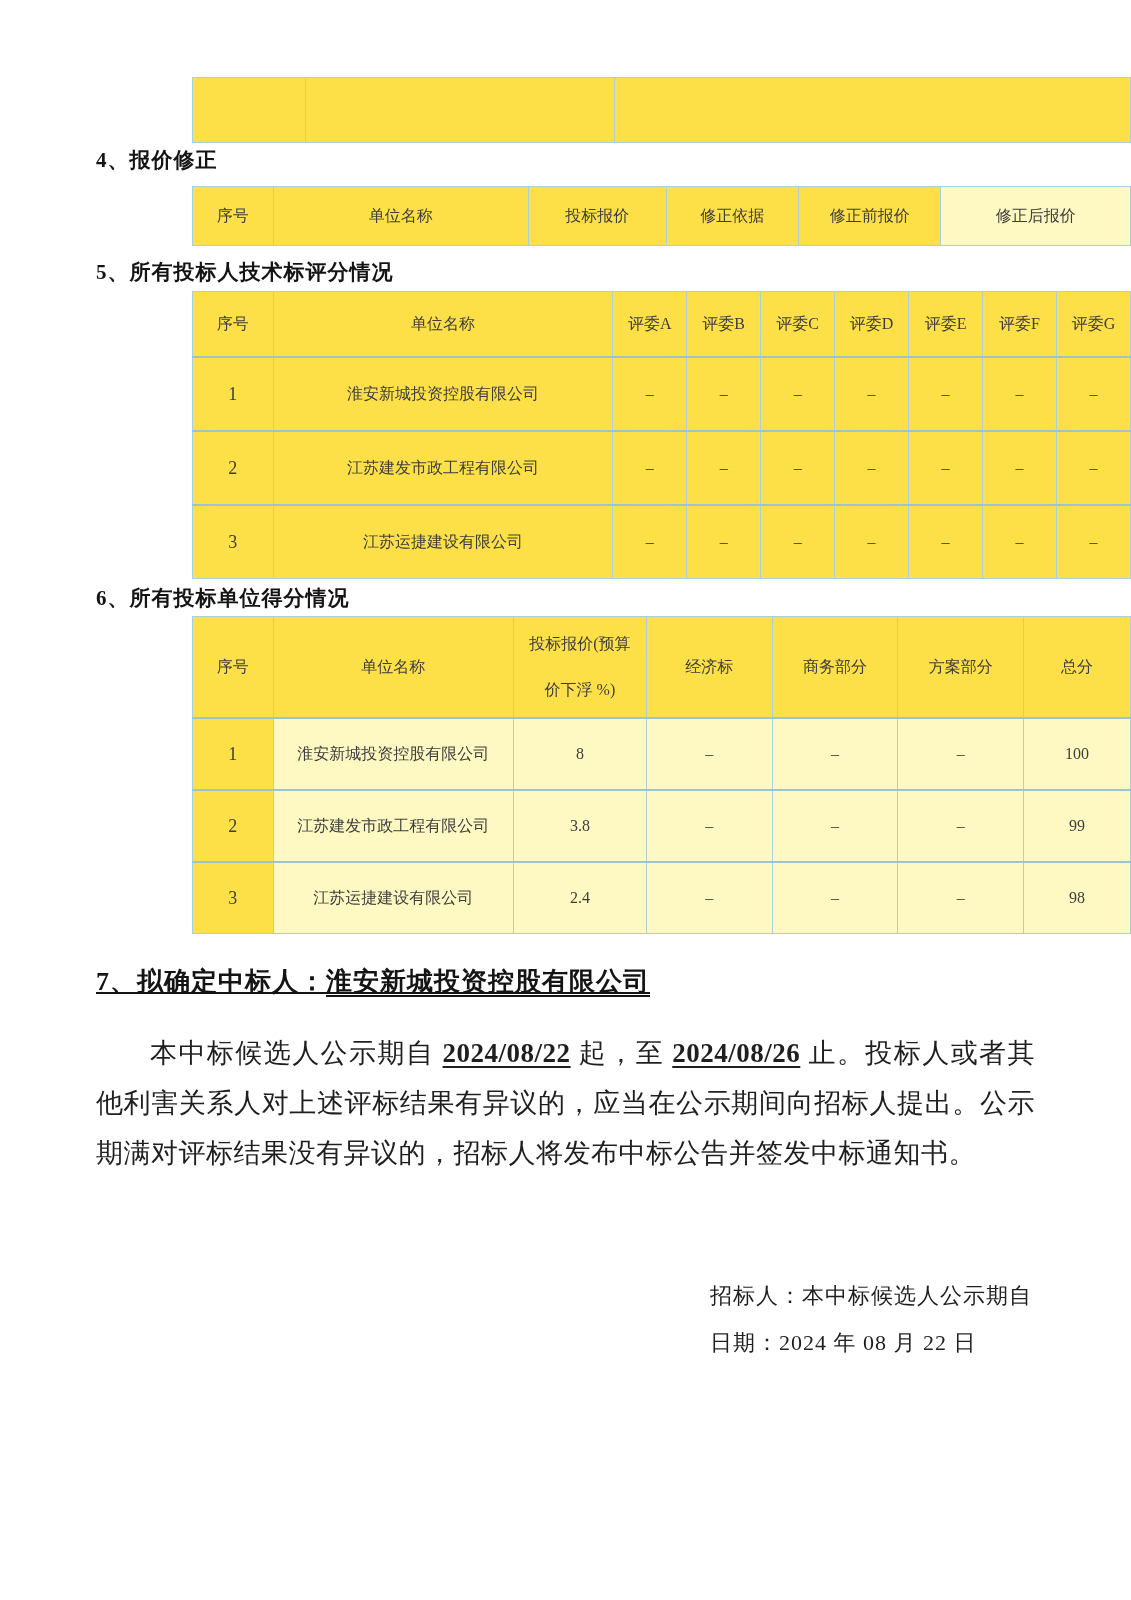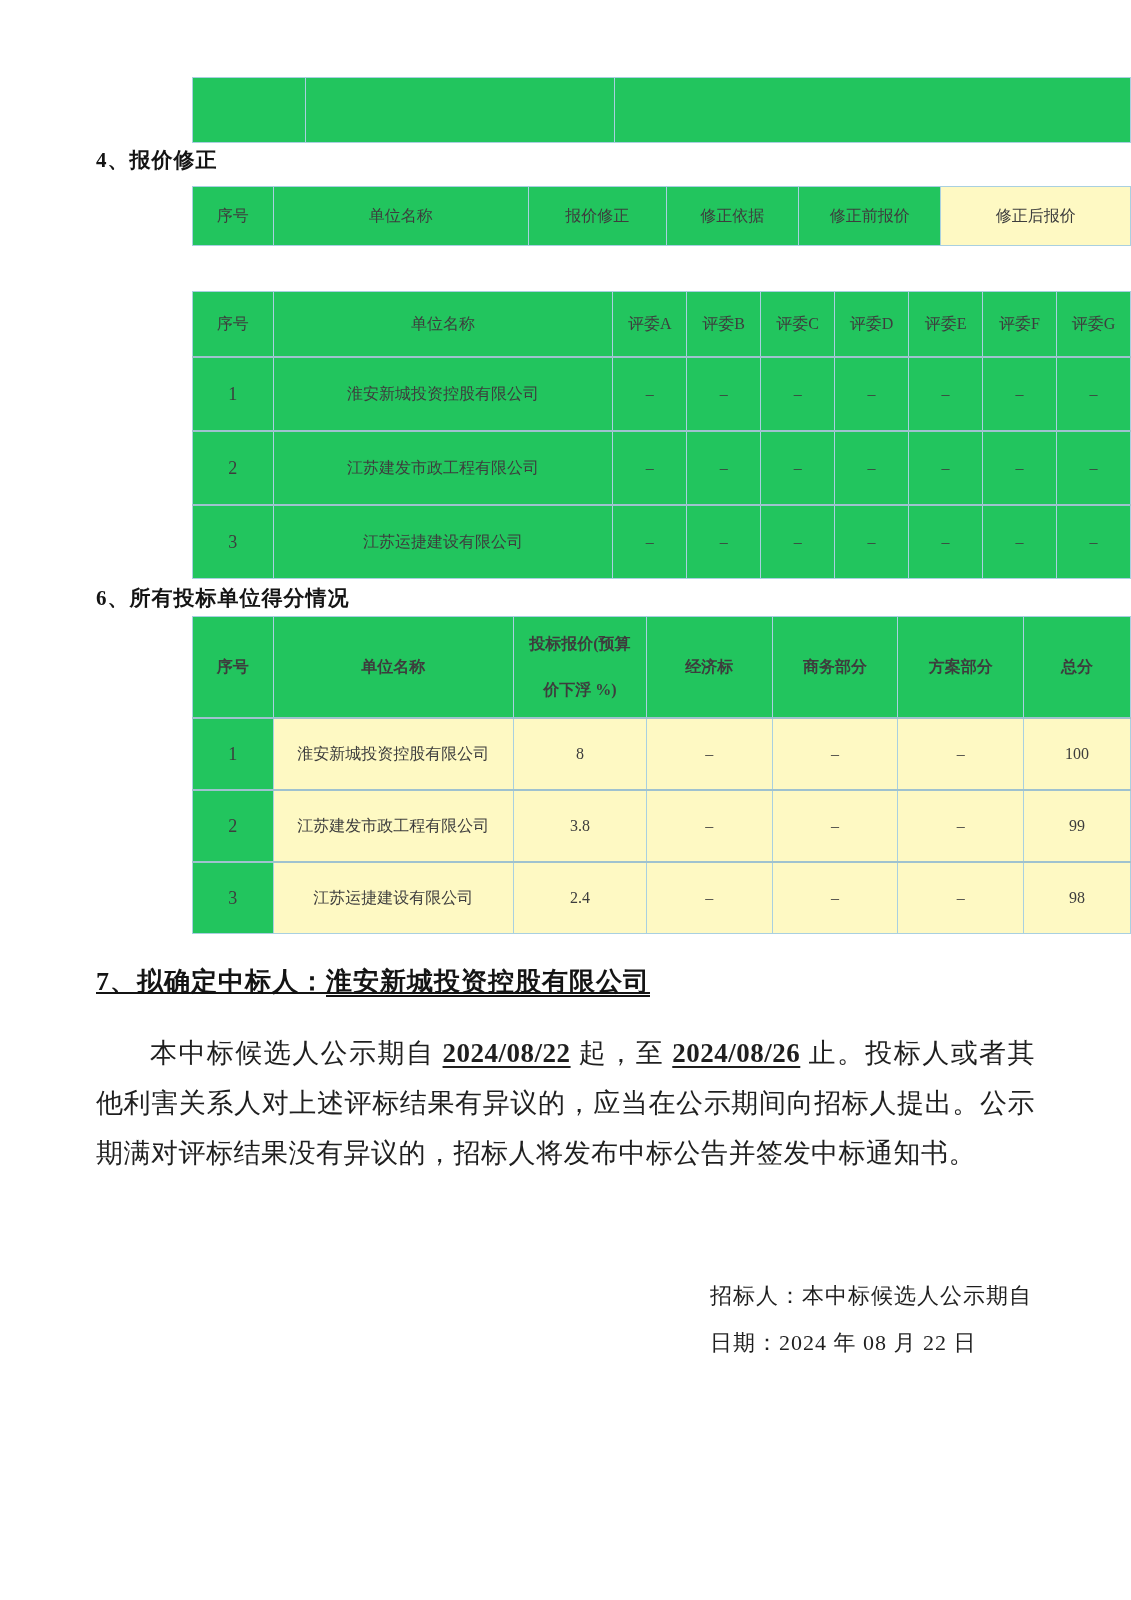"序号" td.blue { background: #22c55e -> #fde047 }
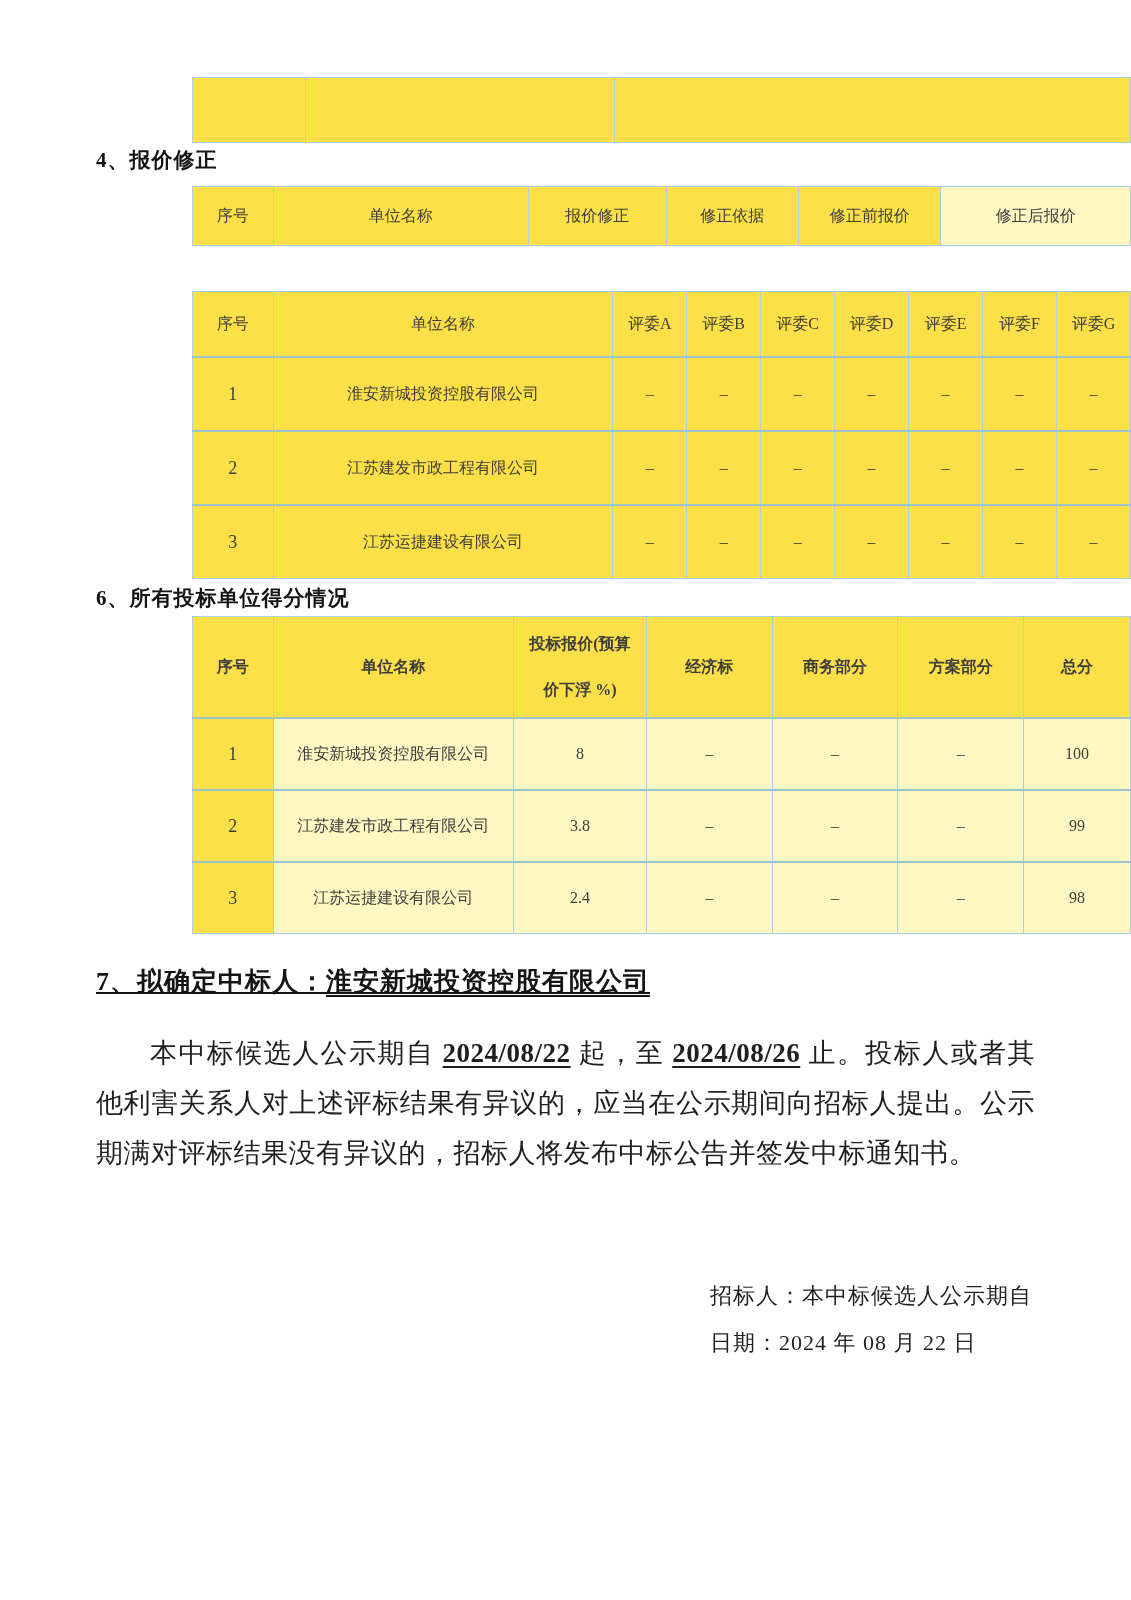"报价修正" td.blue { text: 报价修正 -> 投标报价 }
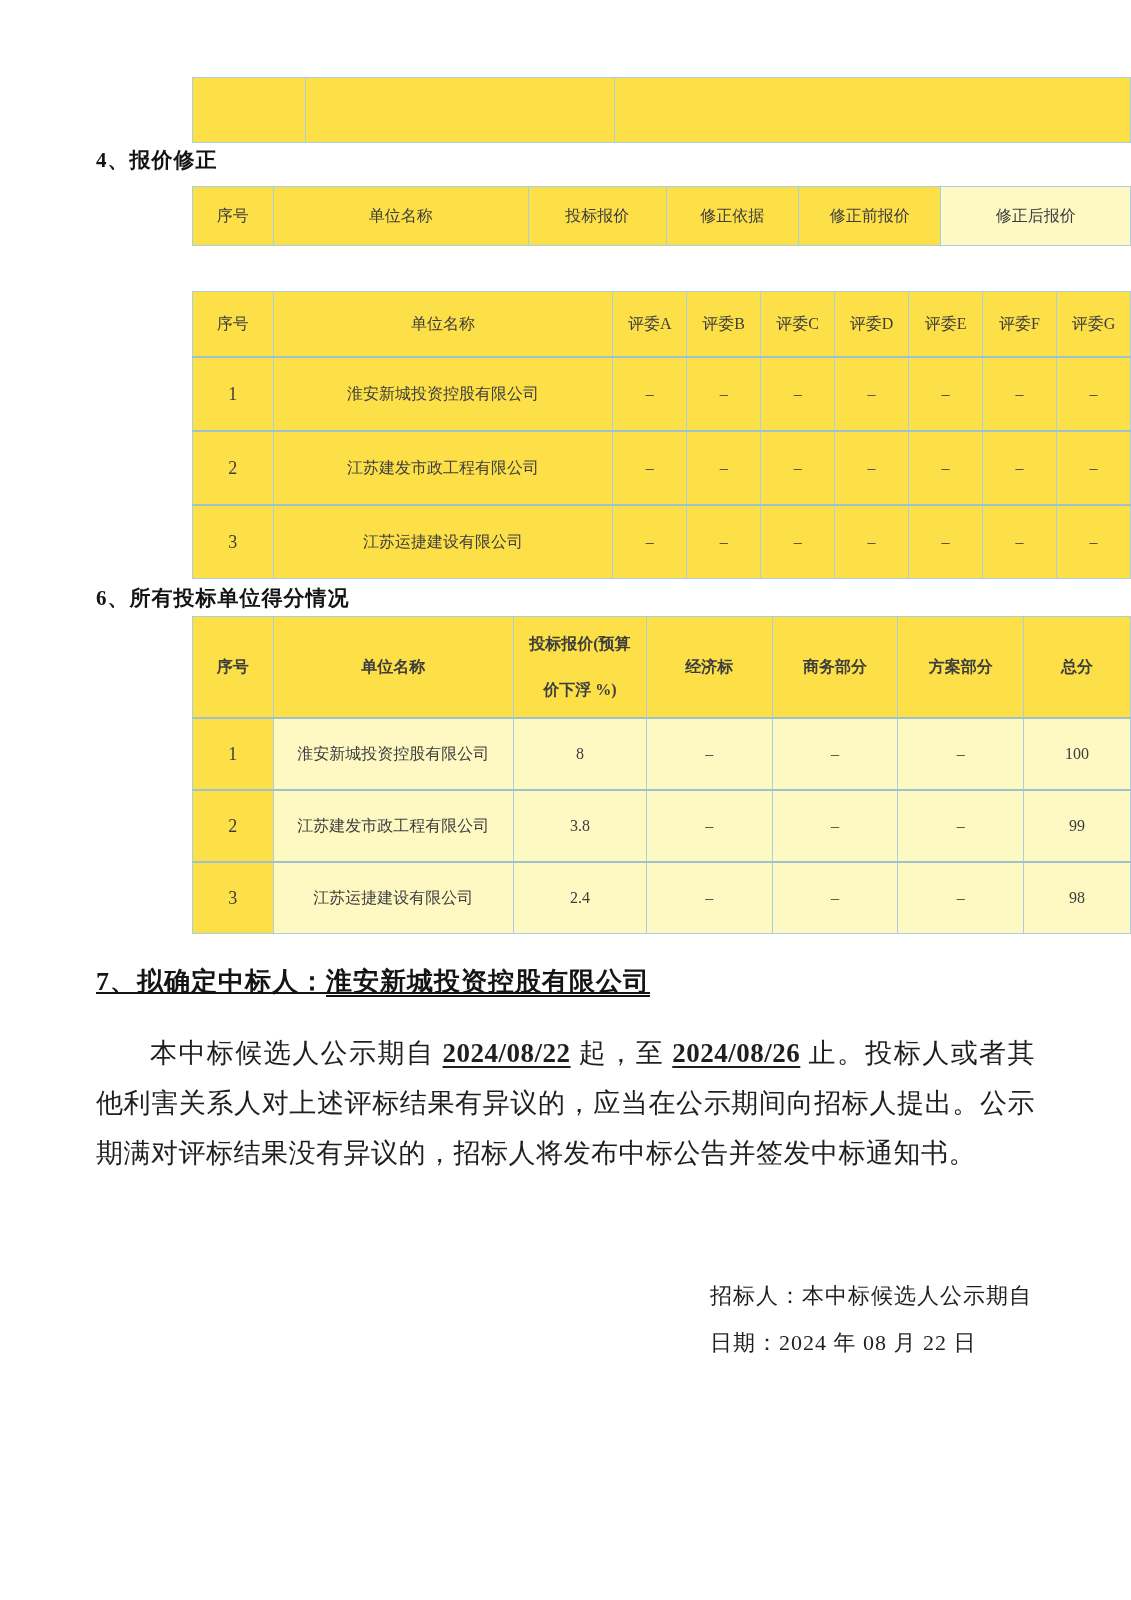"5、所有投标人技术标评分情况" div.heading { html: none -> <div>5、所有投标人技术标评分情况</div> }
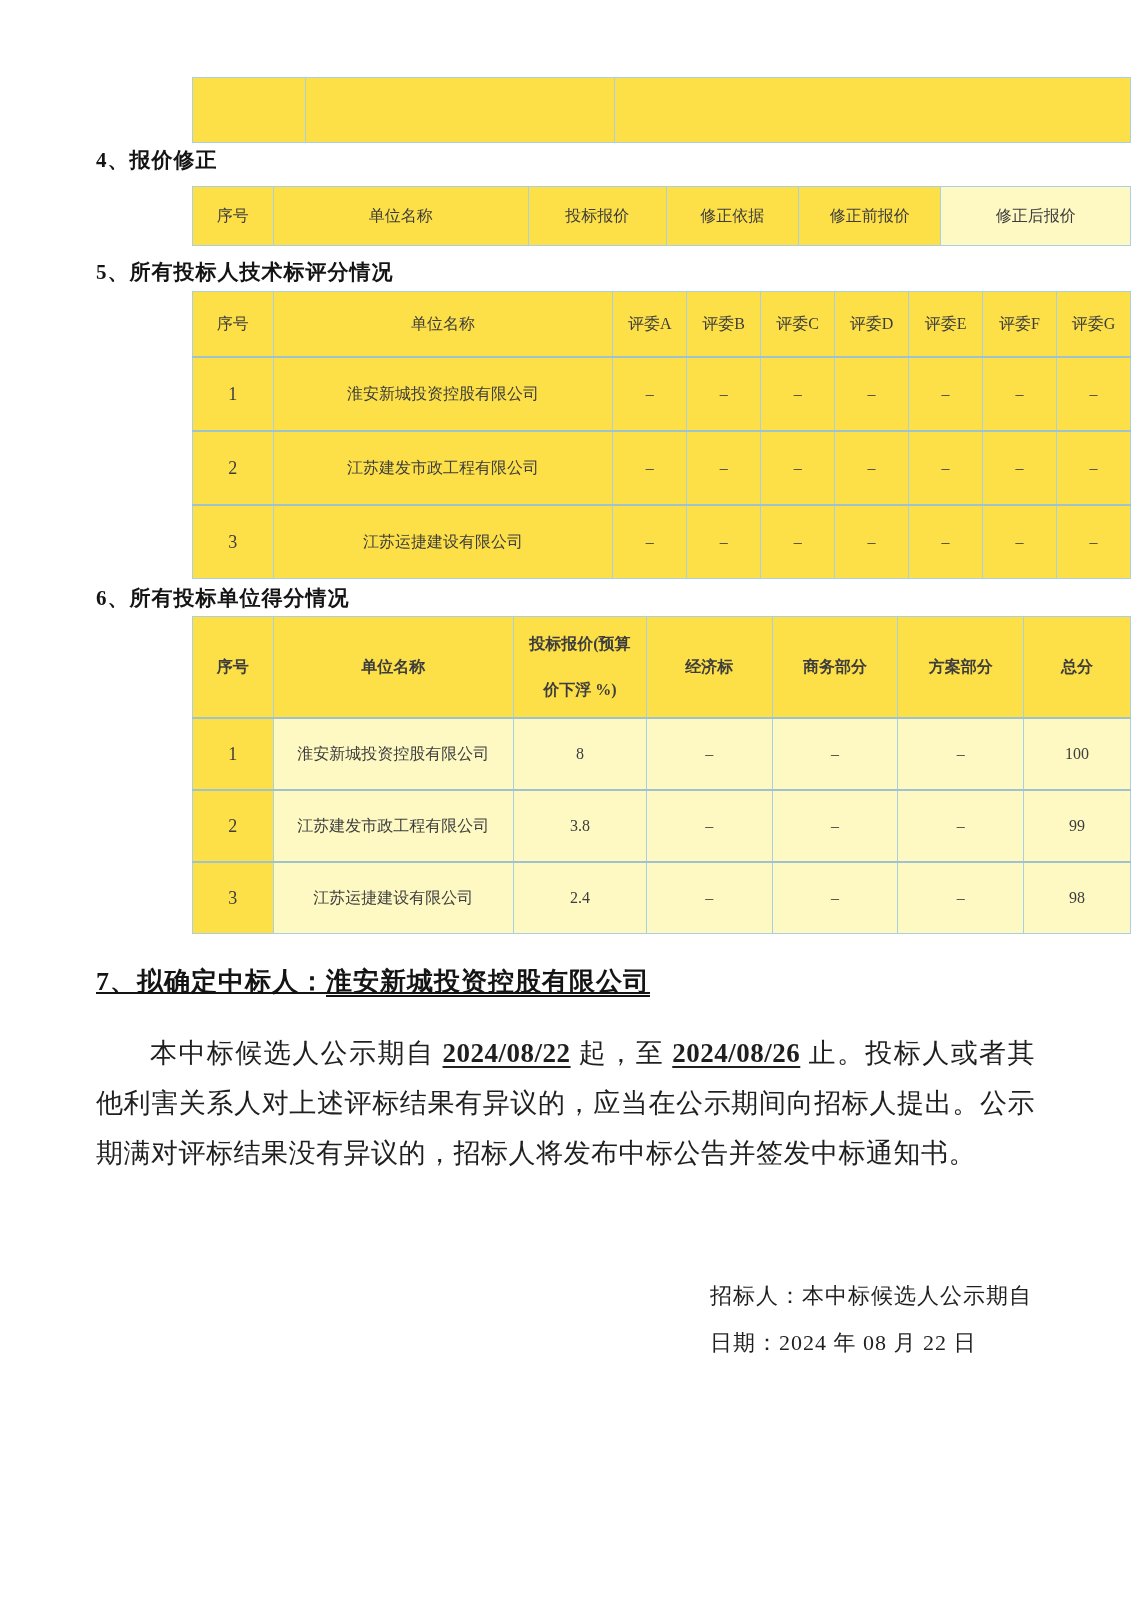"投标报价(预算价下浮 %)" #table6 td.hdr { font-weight: bold -> none }
